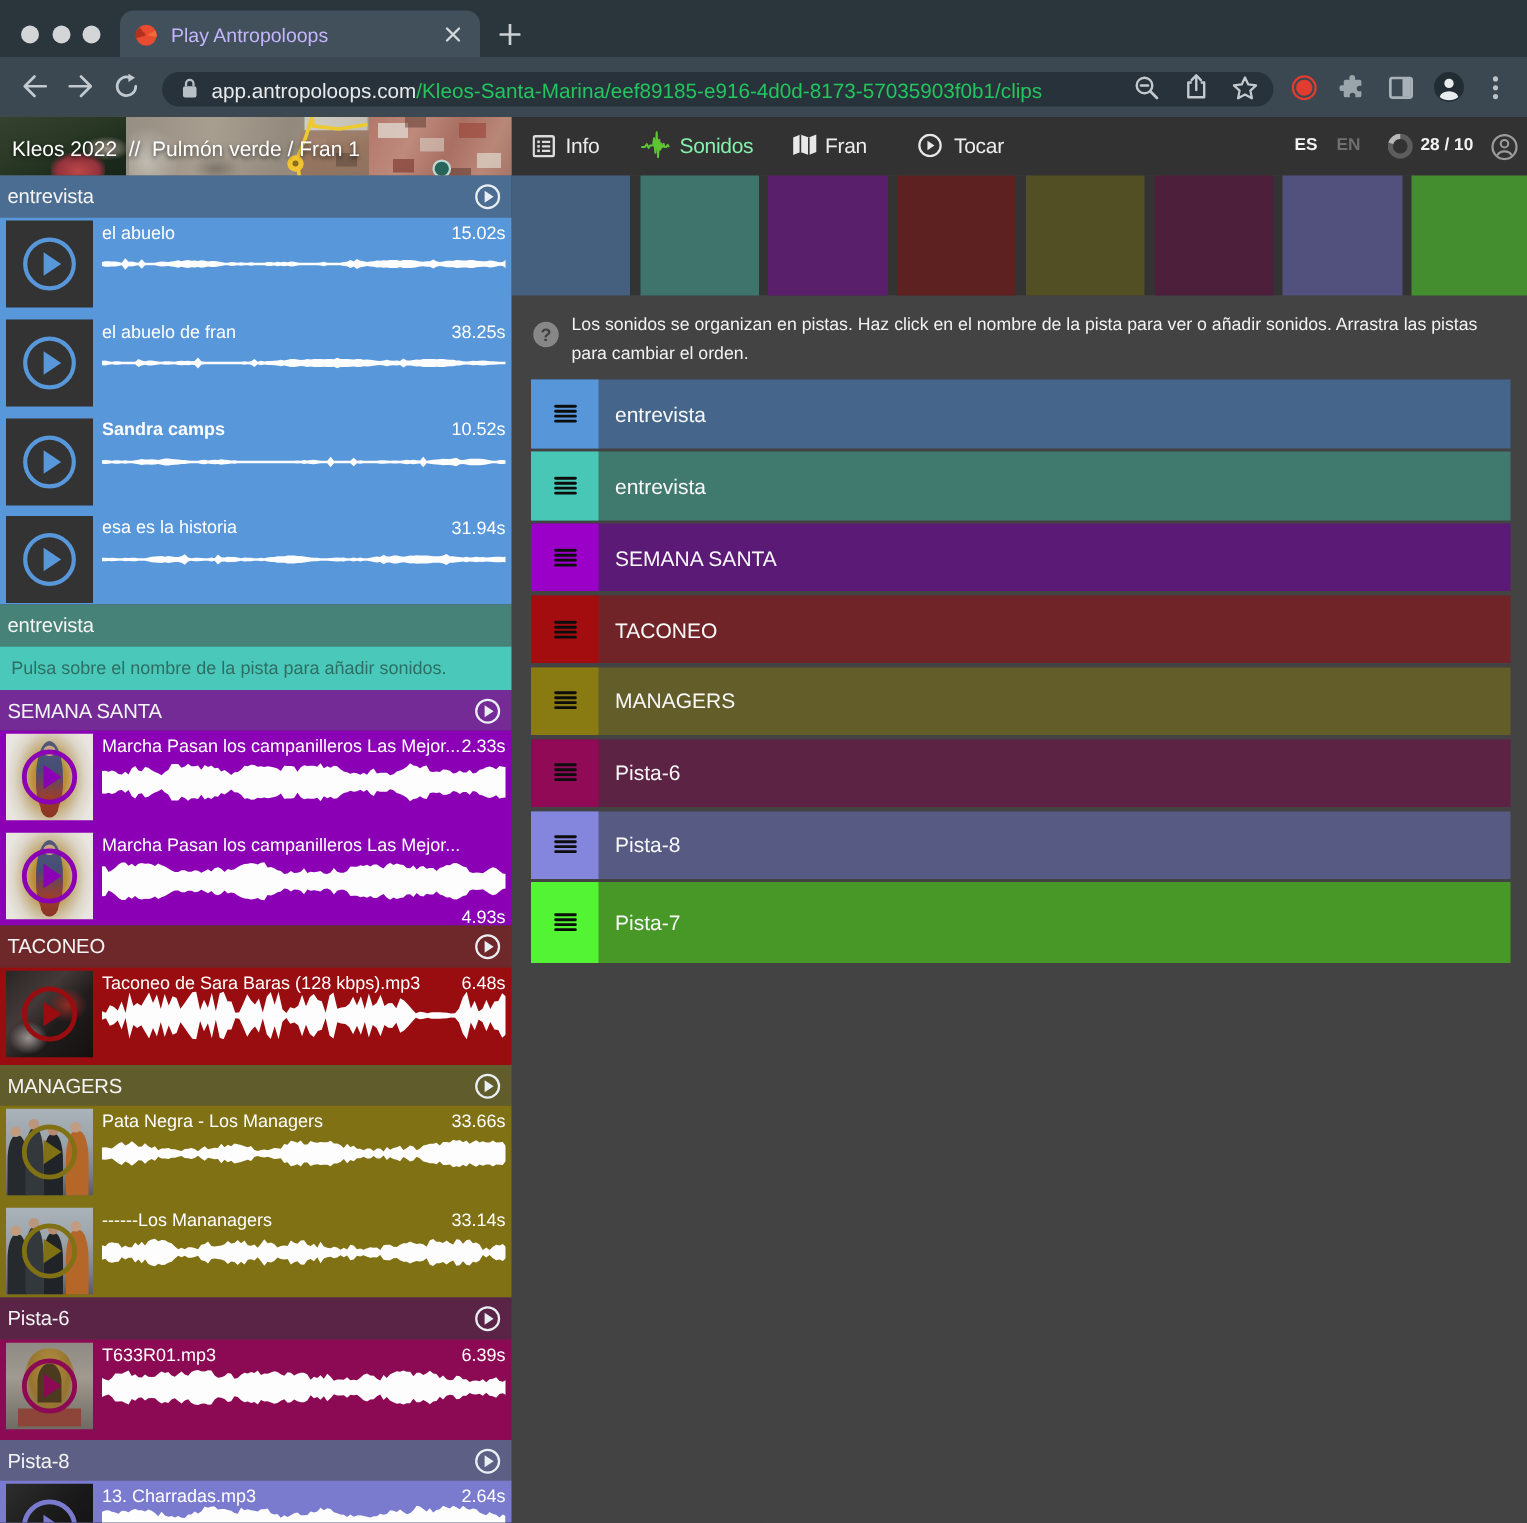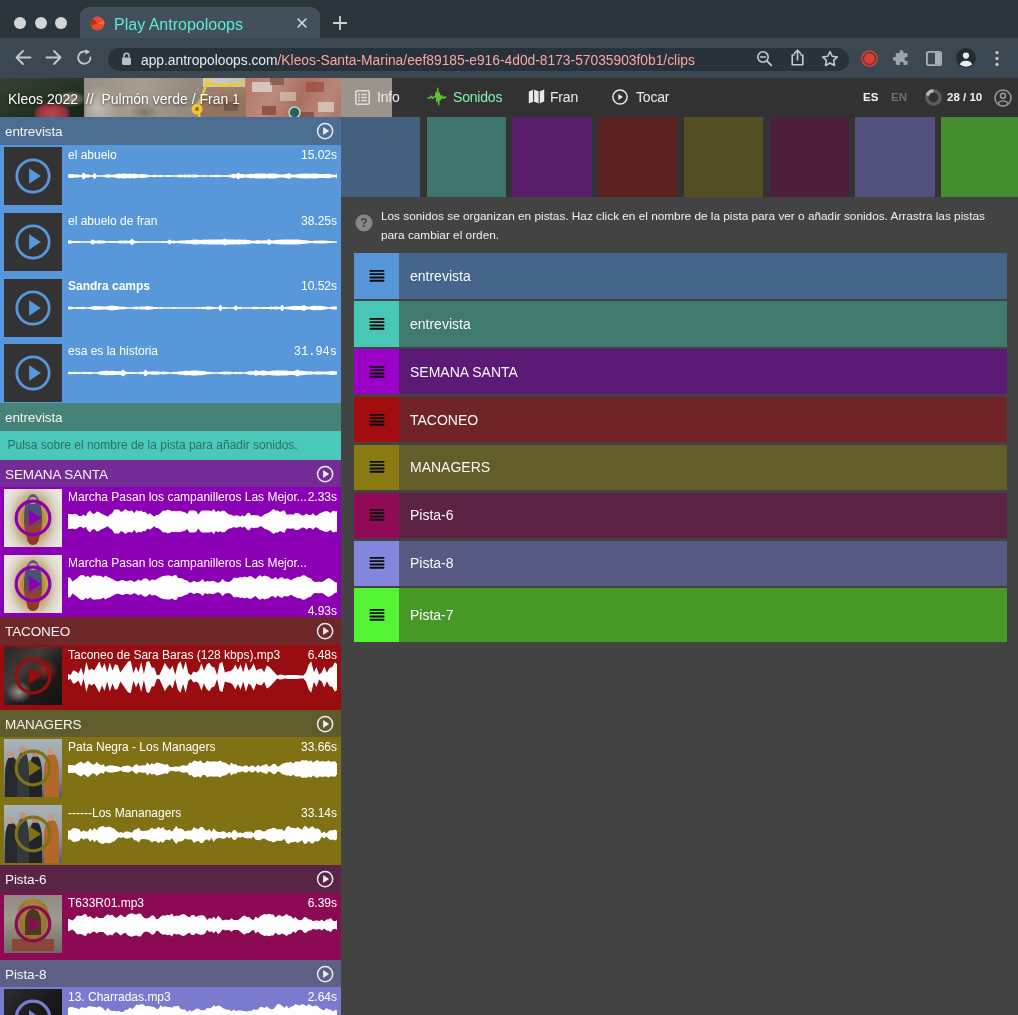"Play Antropoloops" div.ab { color: #5eead4 -> #c4b5fd; font-size: 16px -> 13px }
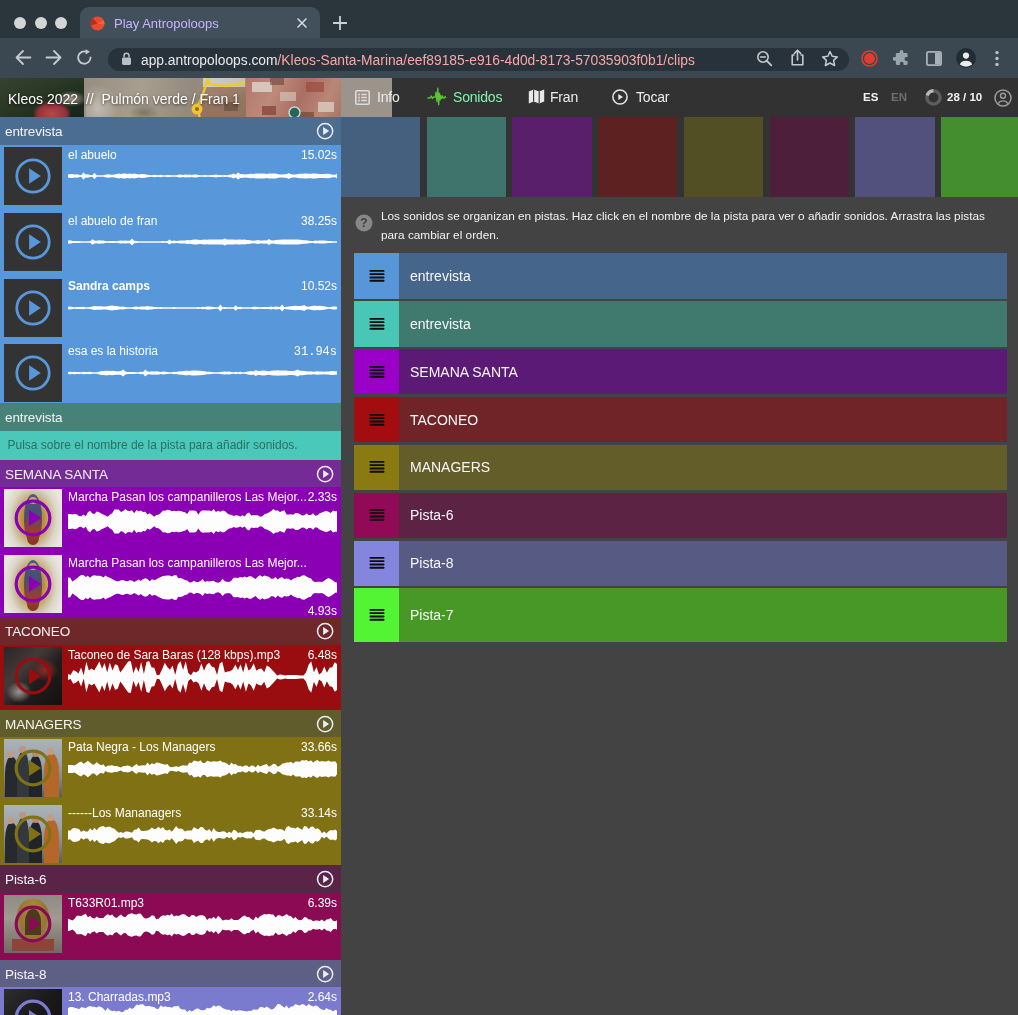"/Kleos-Santa-Marina/eef89185-e916-4d0d-8" span { color: #fca5a5 -> #22c55e }
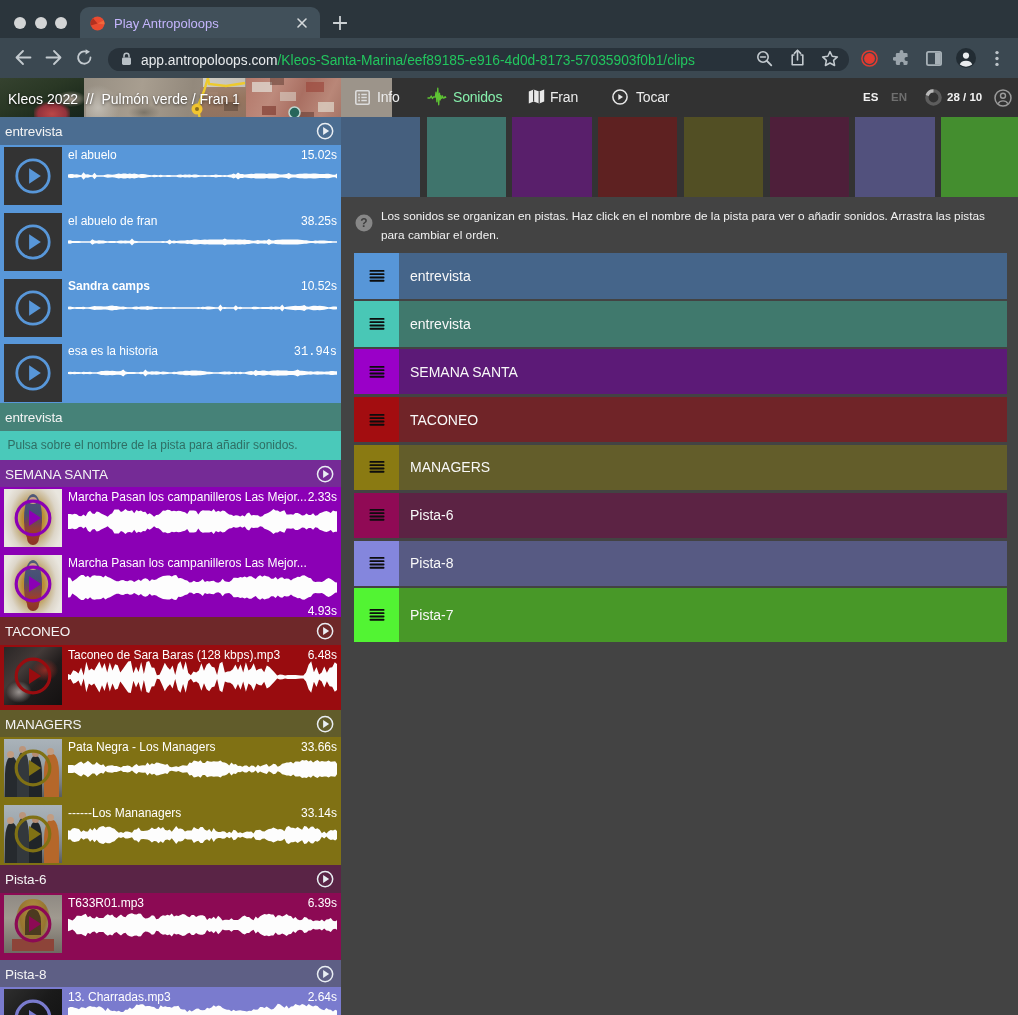"Kleos 2022 // Pulmón verde" div.ab { width: 392px -> 341px }
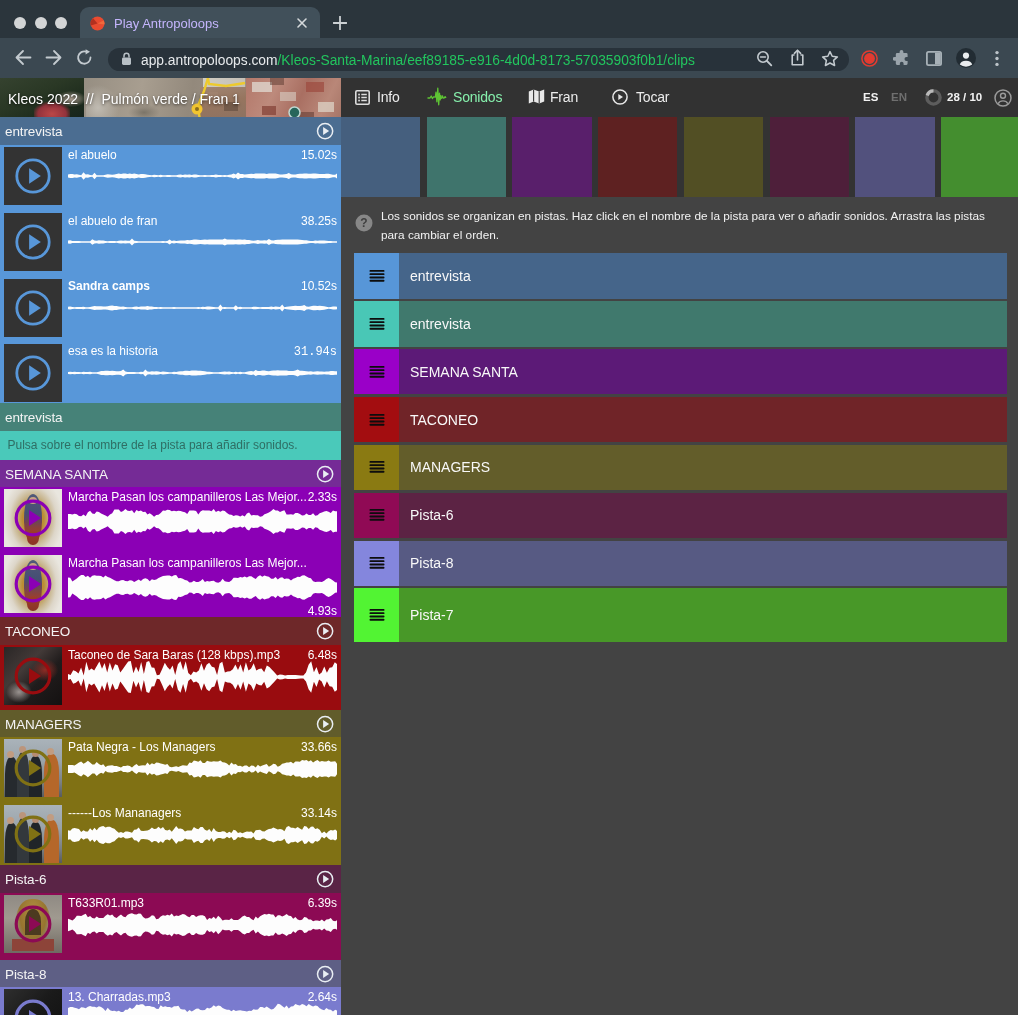"31.94s" div.clipd { font-family: Liberation Mono, monospace -> none }
